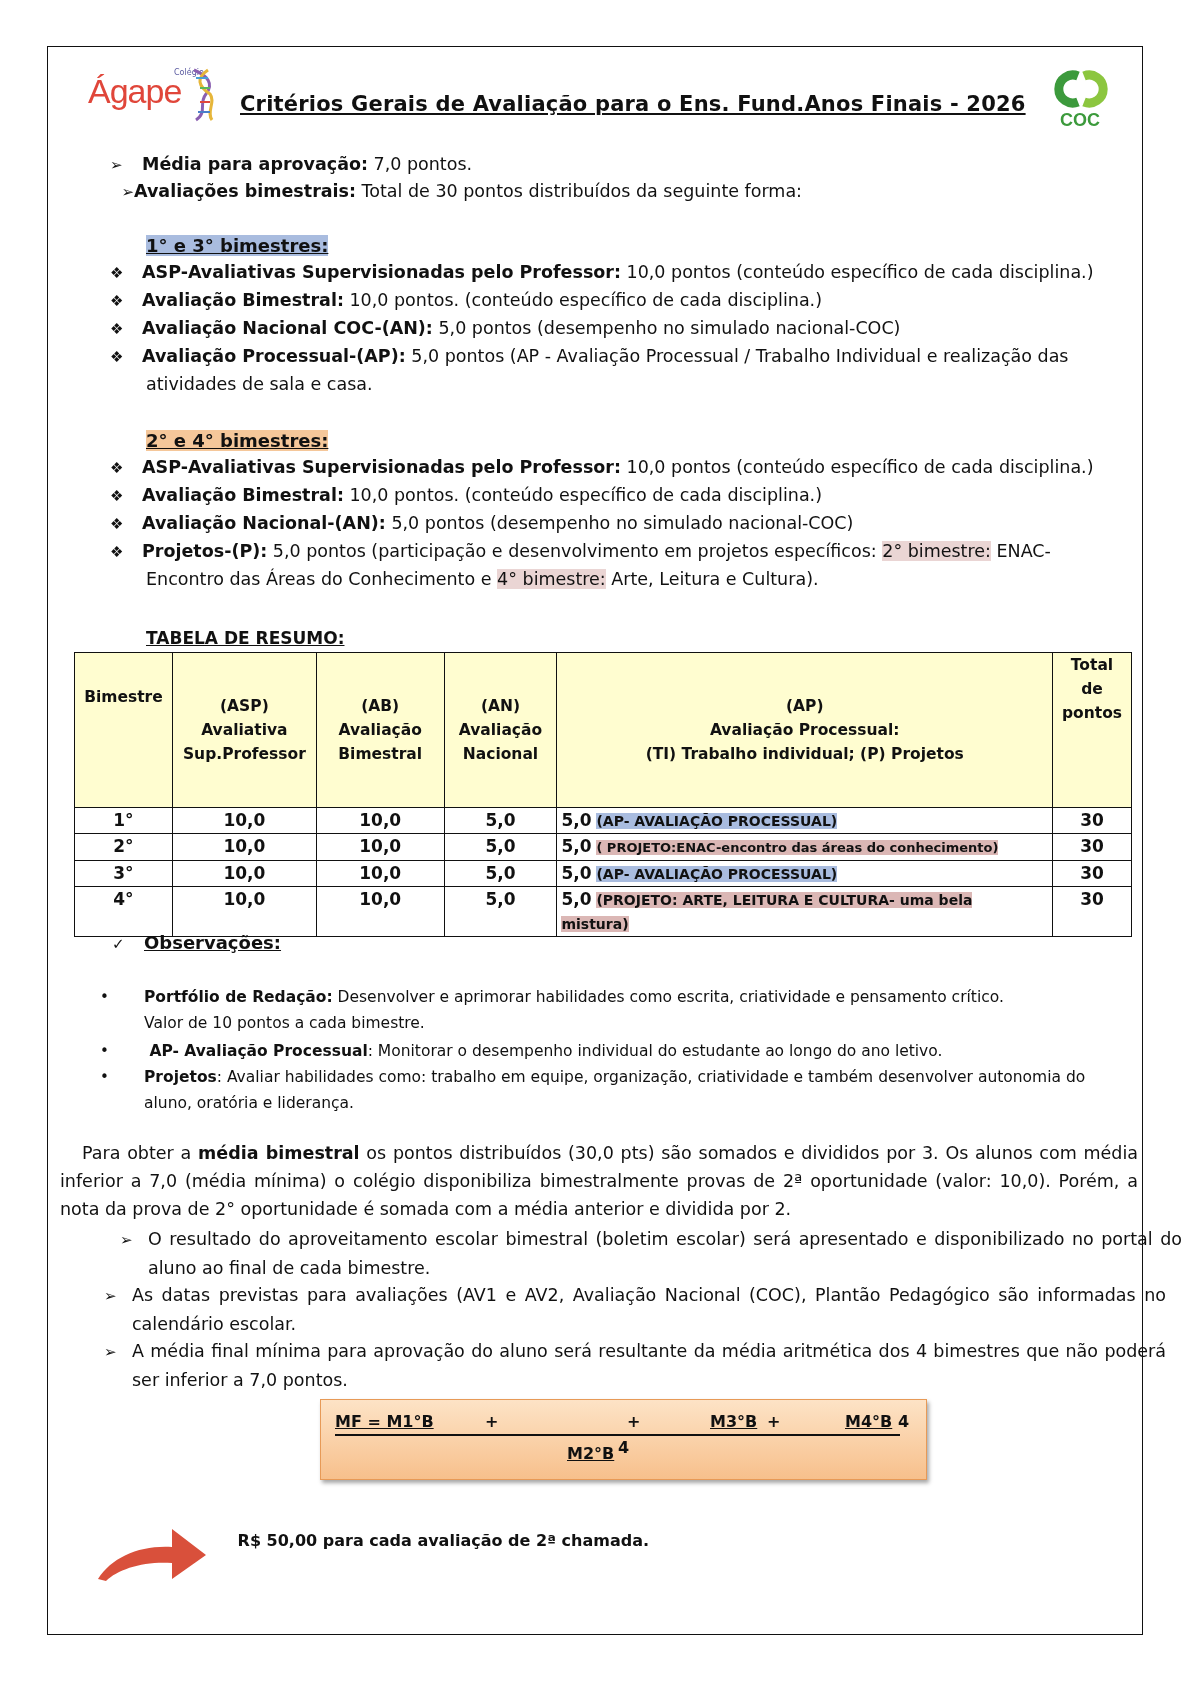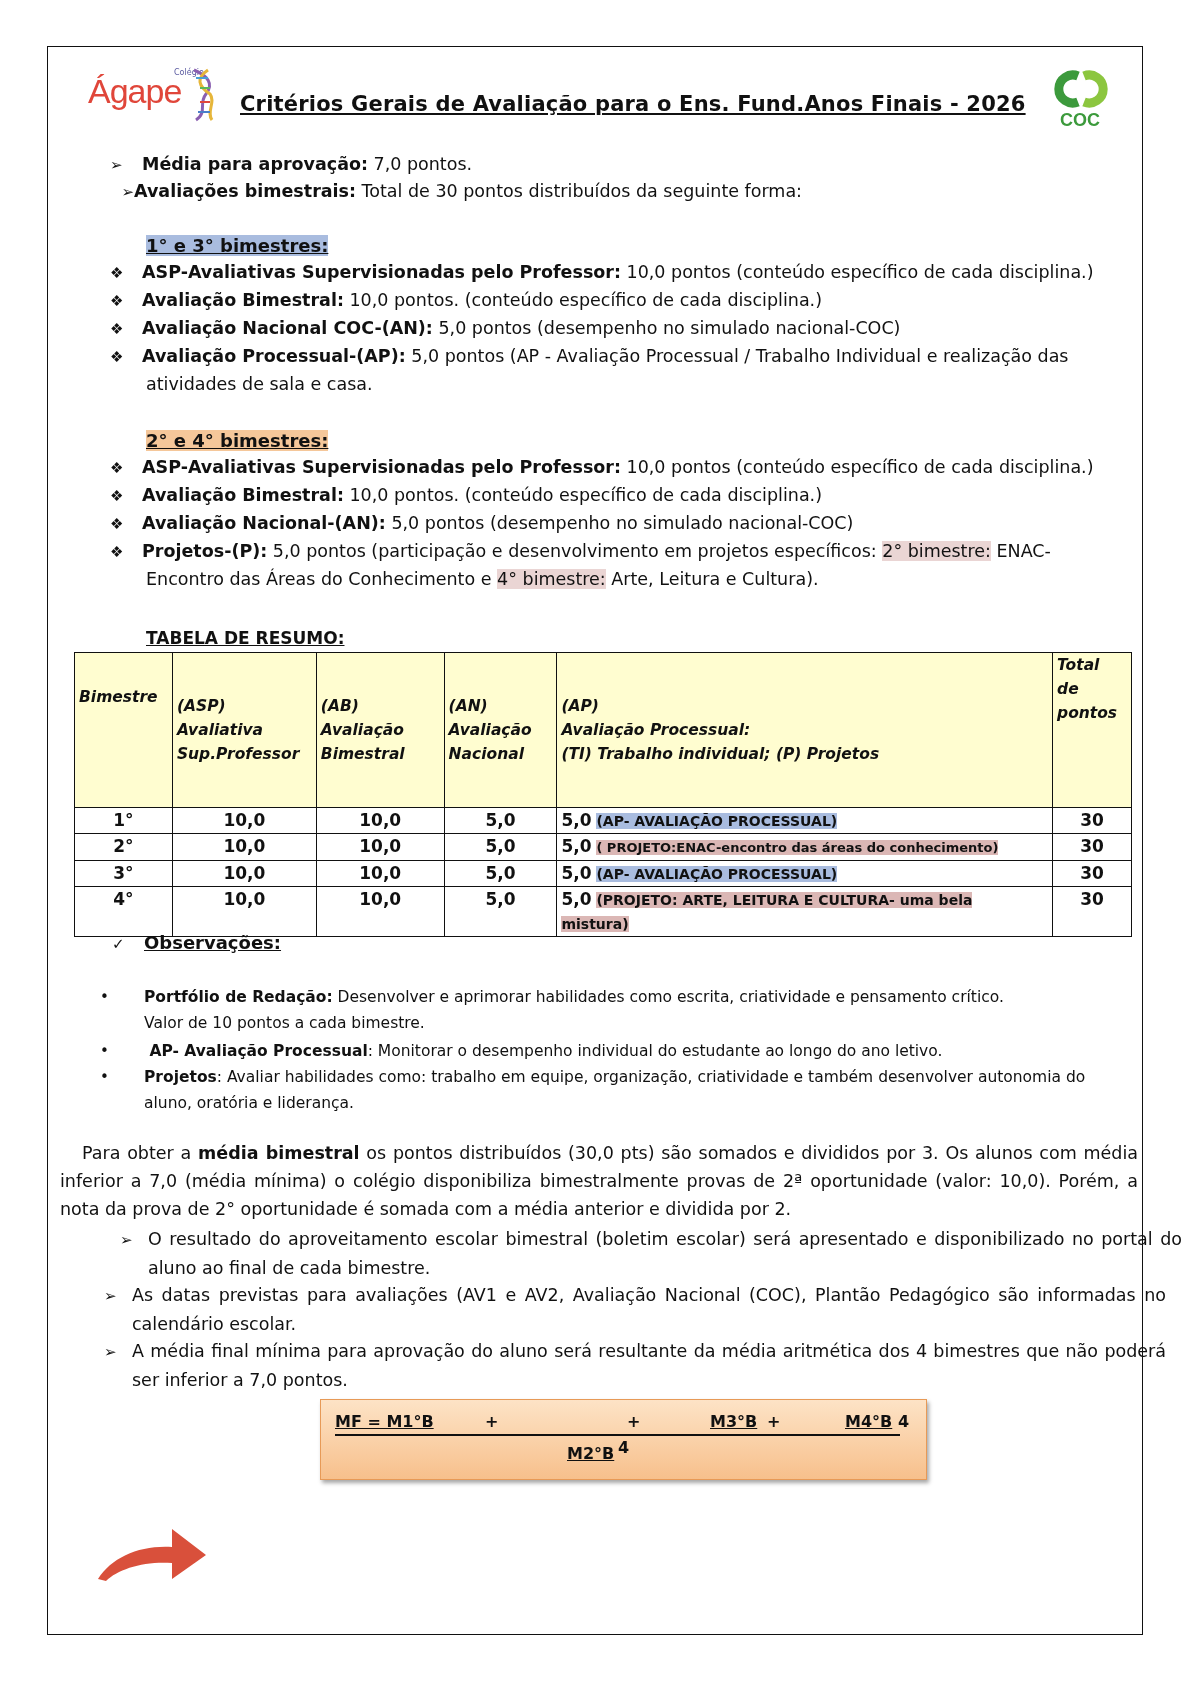"Total" table.summary th { font-style: italic -> none; text-align: left -> center }
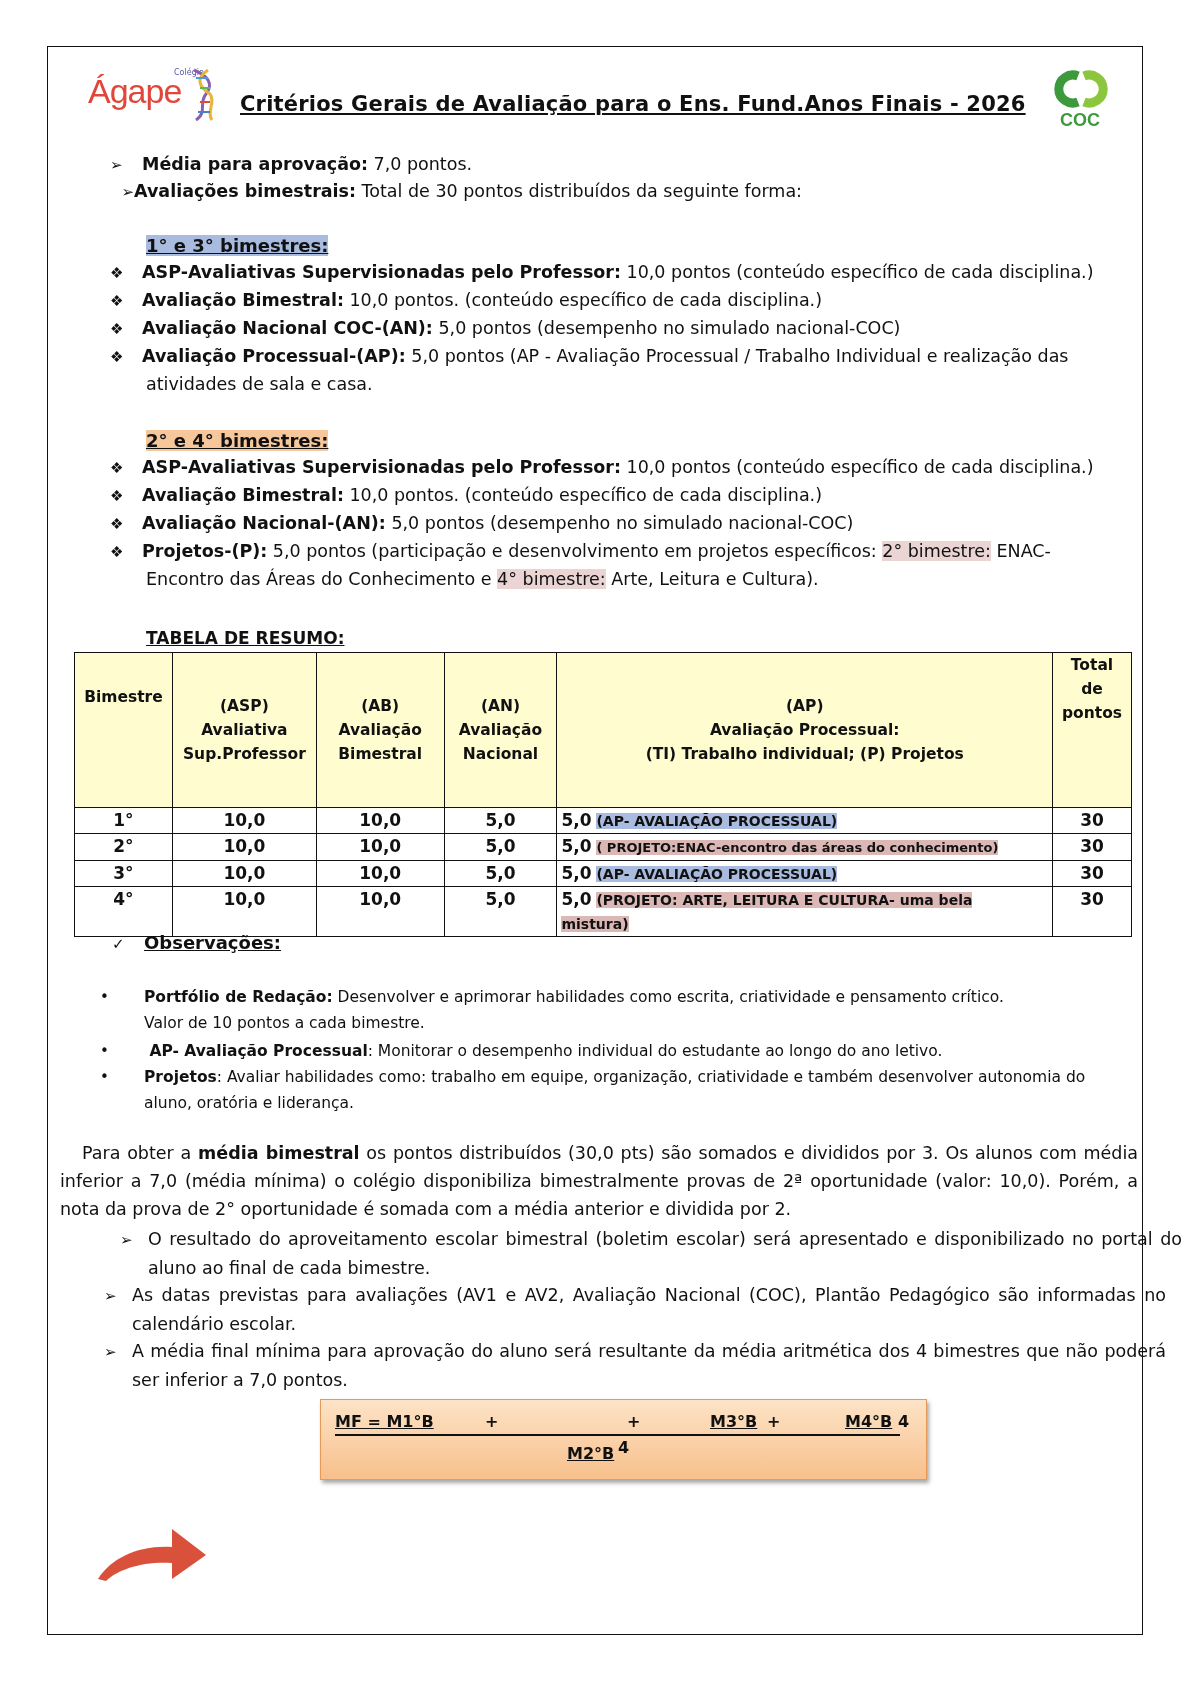"R$ 50,00 para cada avaliação" div { html: none -> <div> R$ 50,00 para cada avaliação de 2ª chamada.</div> }
